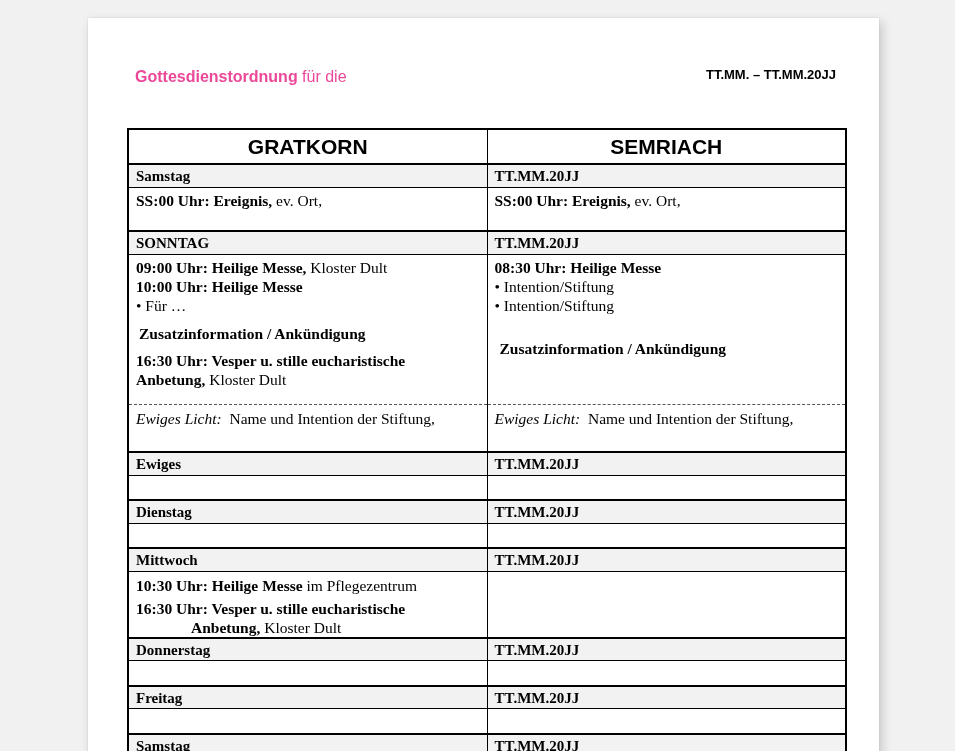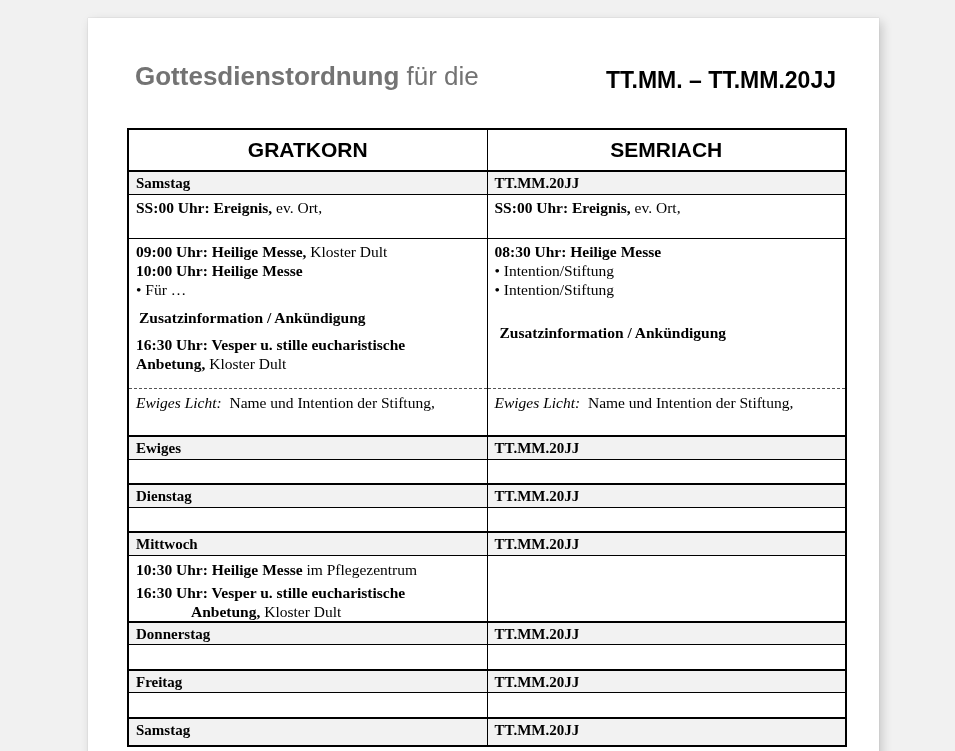"Gottesdienstordnung für die" .title { color: #737373 -> #ec4899; font-size: 26px -> 16px }
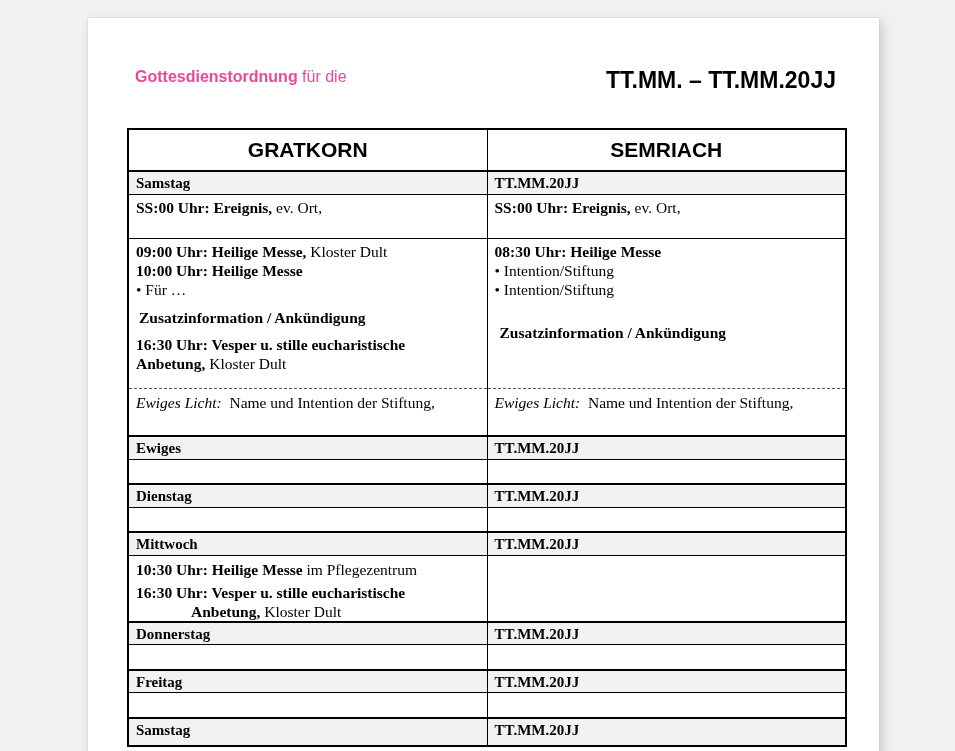"TT.MM. – TT.MM.20JJ" .date-range { font-size: 23px -> 13px }
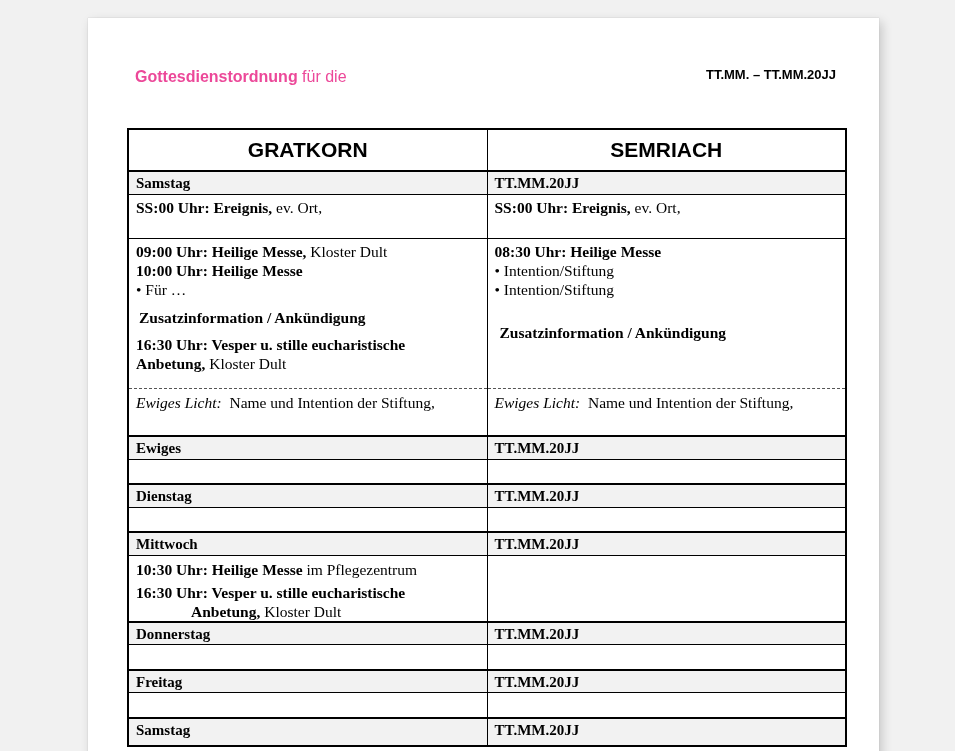"GRATKORN" tr.hdr td { padding: 8px -> 1px }
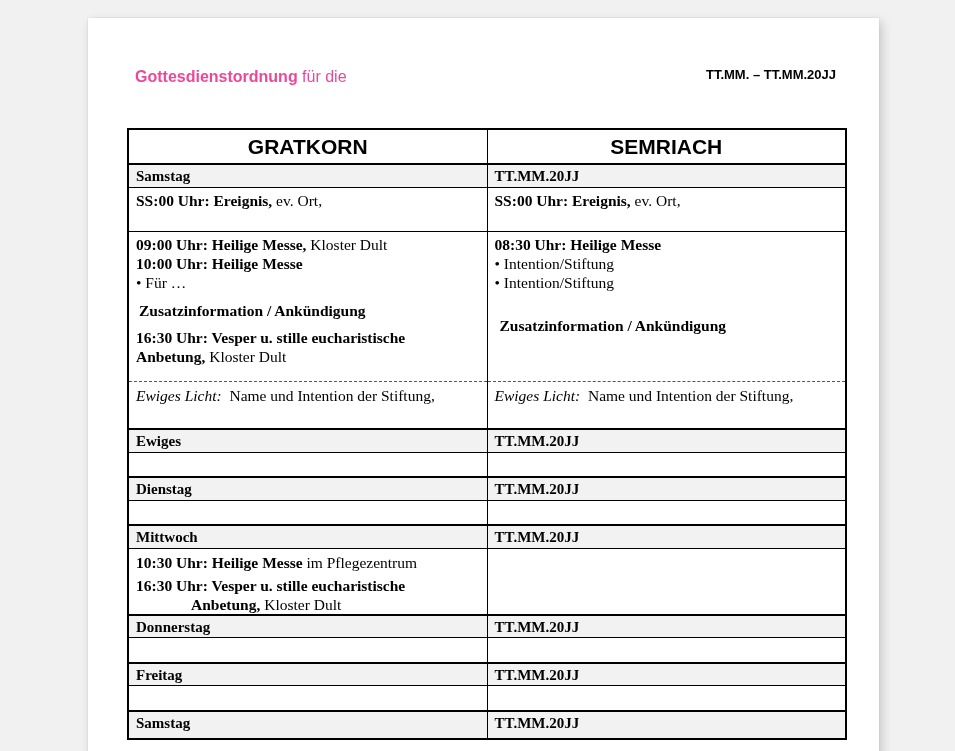"SONNTAG" tr.day { html: none -> <tr> <td>SONNTAG</td> <td>TT.MM.20JJ</td> </tr> }
